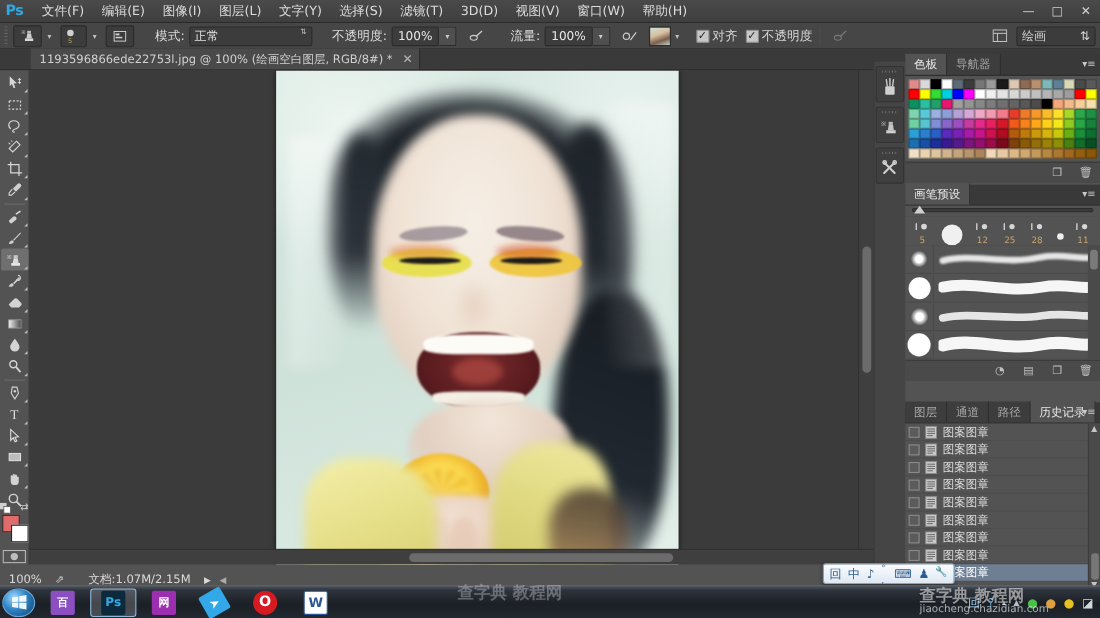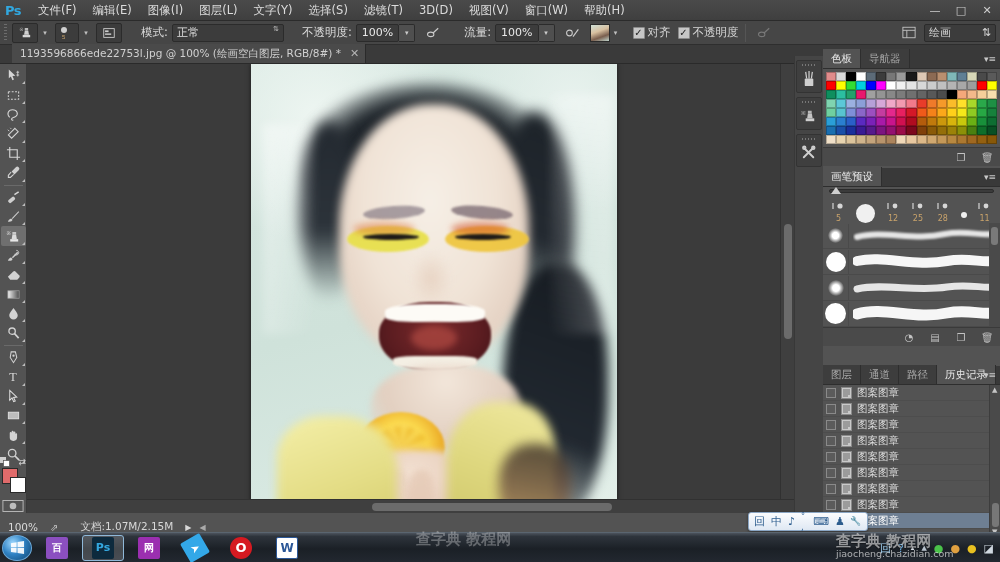"1193596866ede22753l.jpg @ 100% (绘画空白图层," .doc-tab { margin-left: 12px -> 28px }
